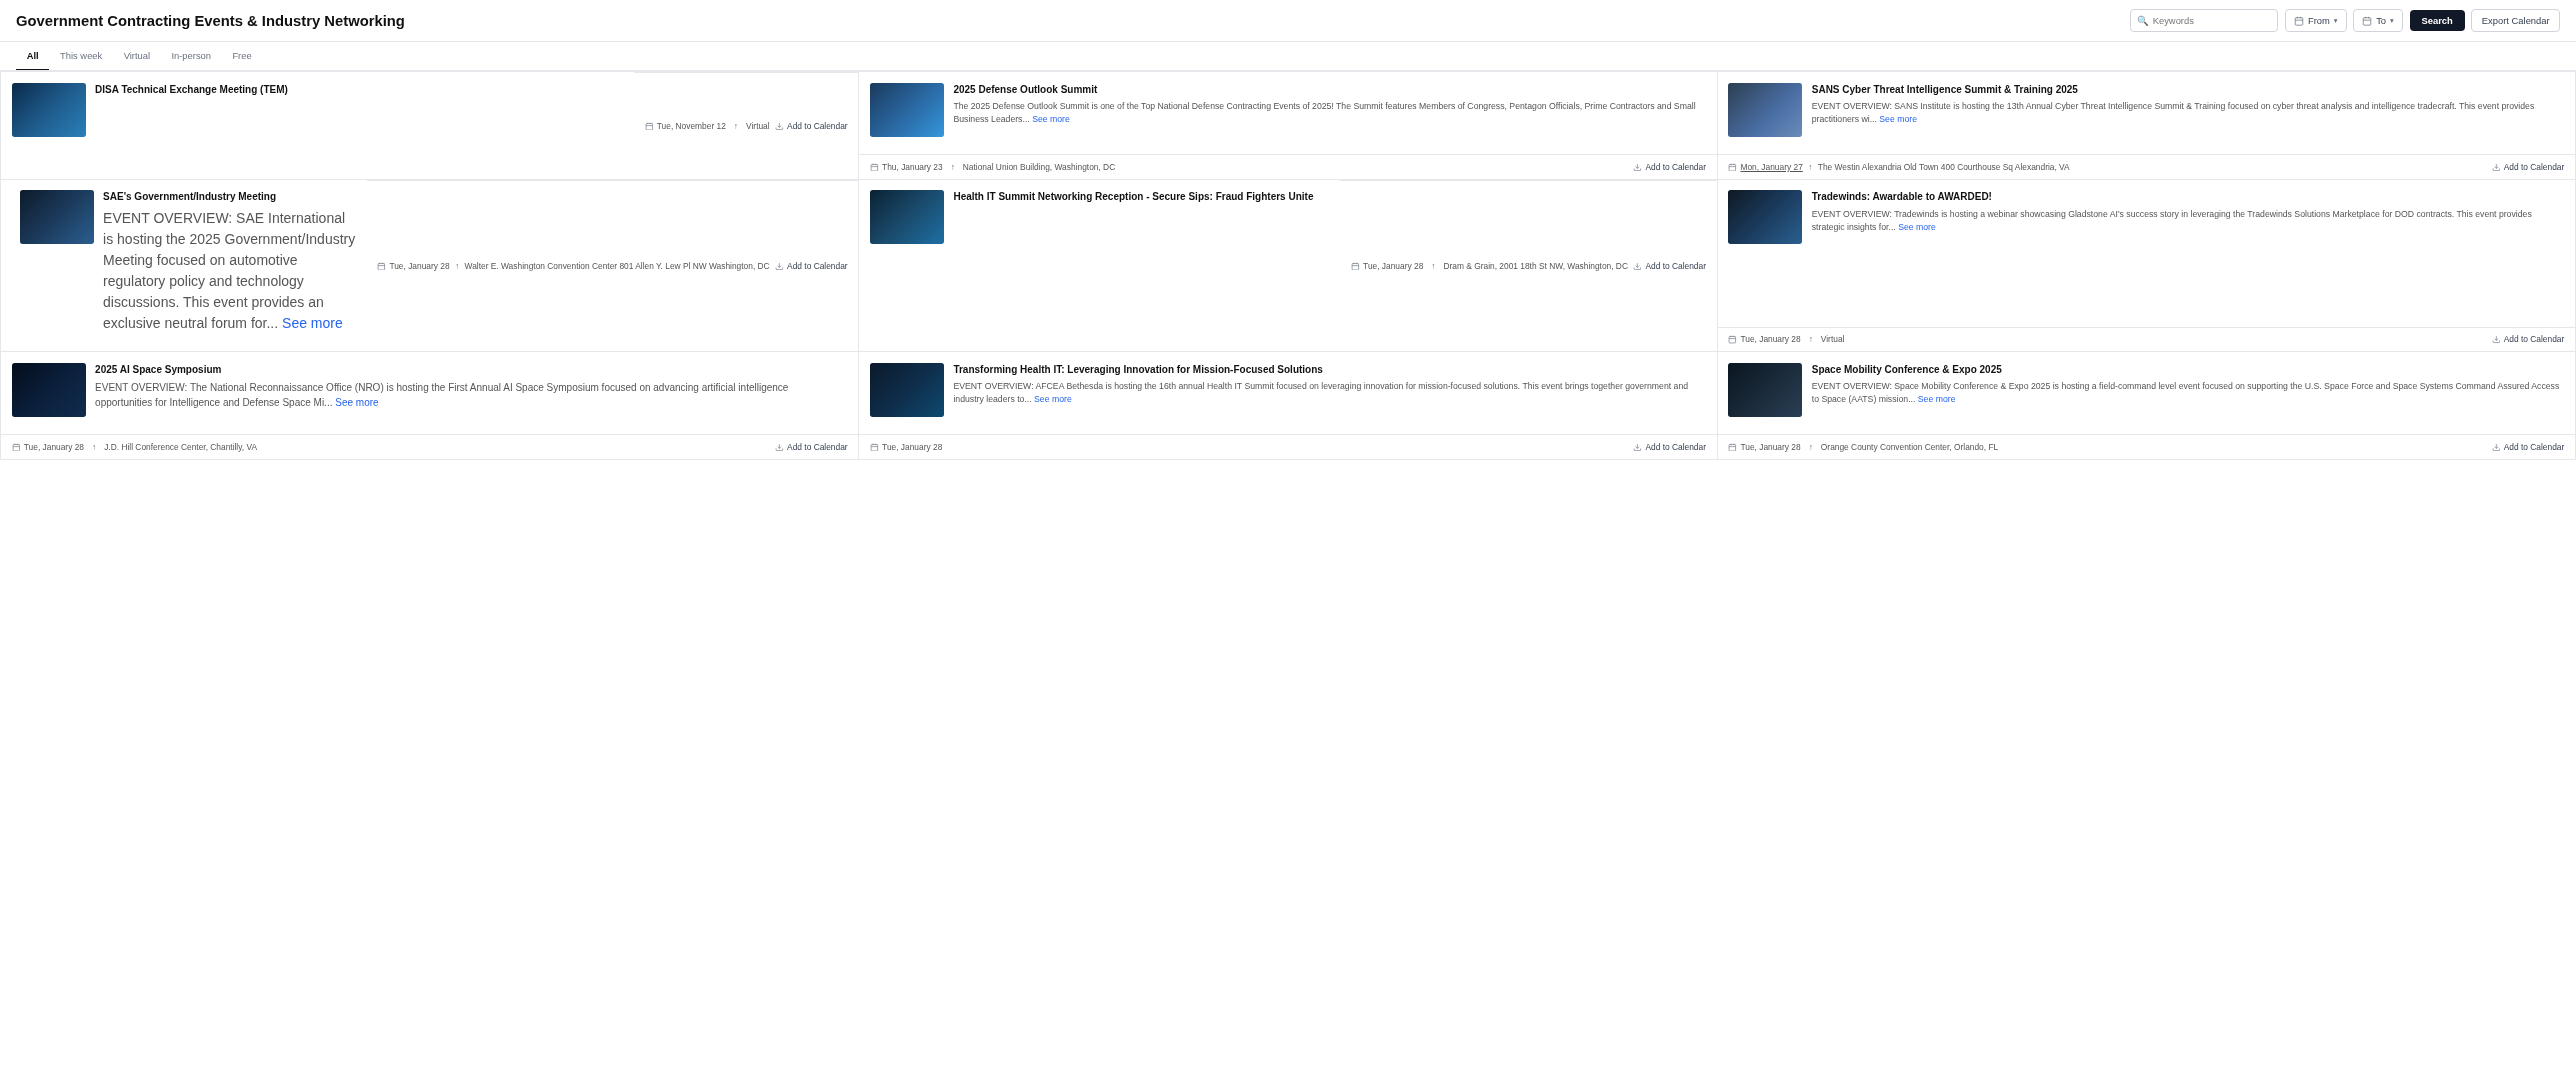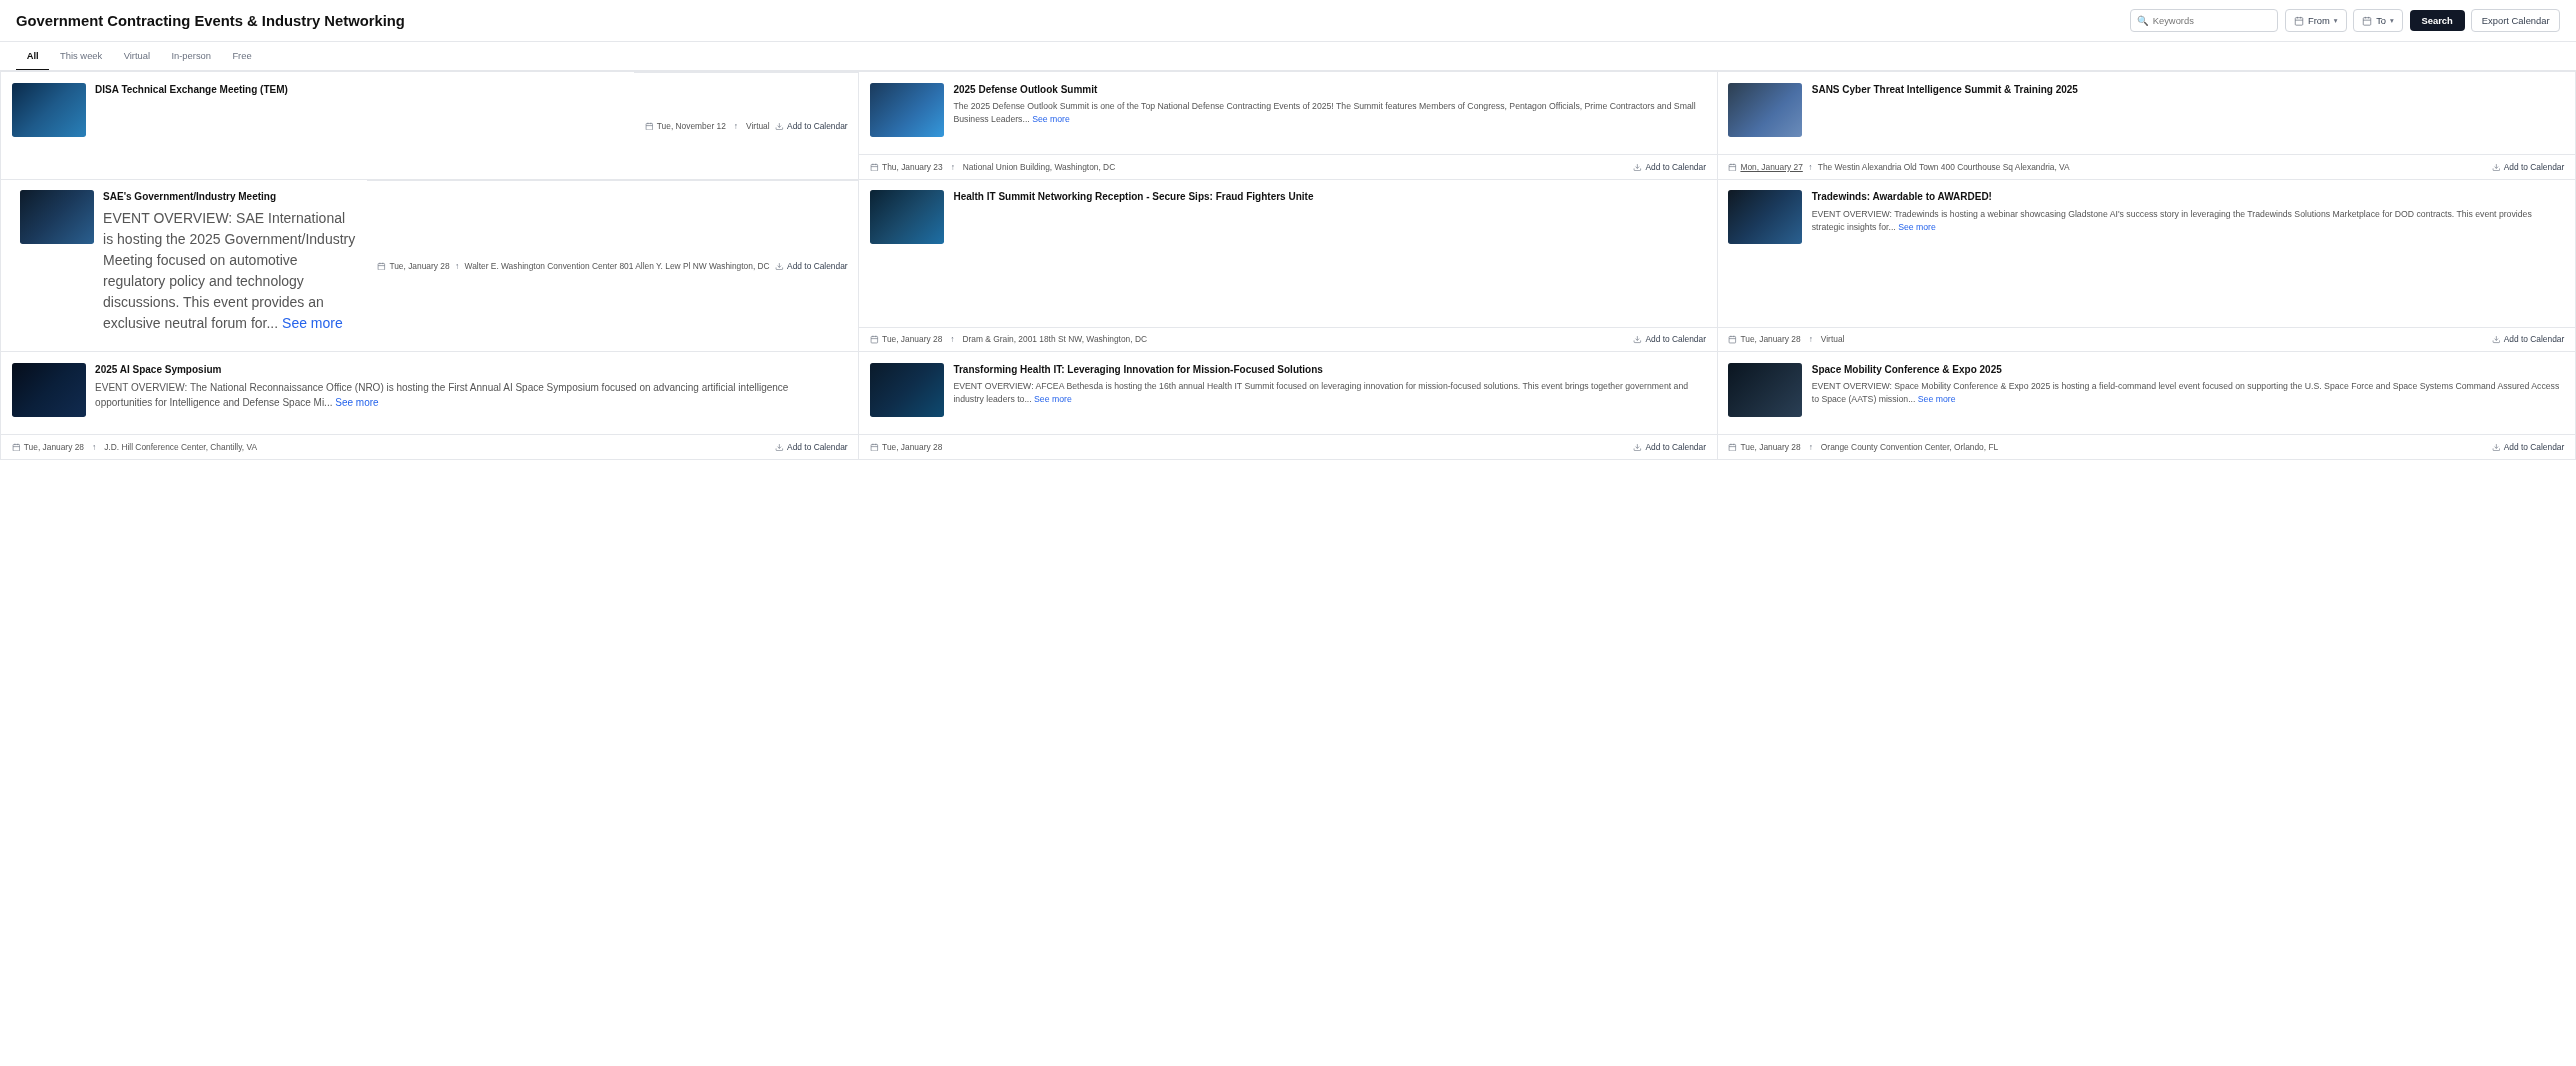"EVENT OVERVIEW: SANS Institute is" div { html: none -> <div>EVENT OVERVIEW: SANS Institute is hosting the 13th Annual Cyber Threat Intelligence Summit &amp; Training focused on cyber threat analysis and intelligence tradecraft. This event provides practitioners wi... <span>See more</span></div> }
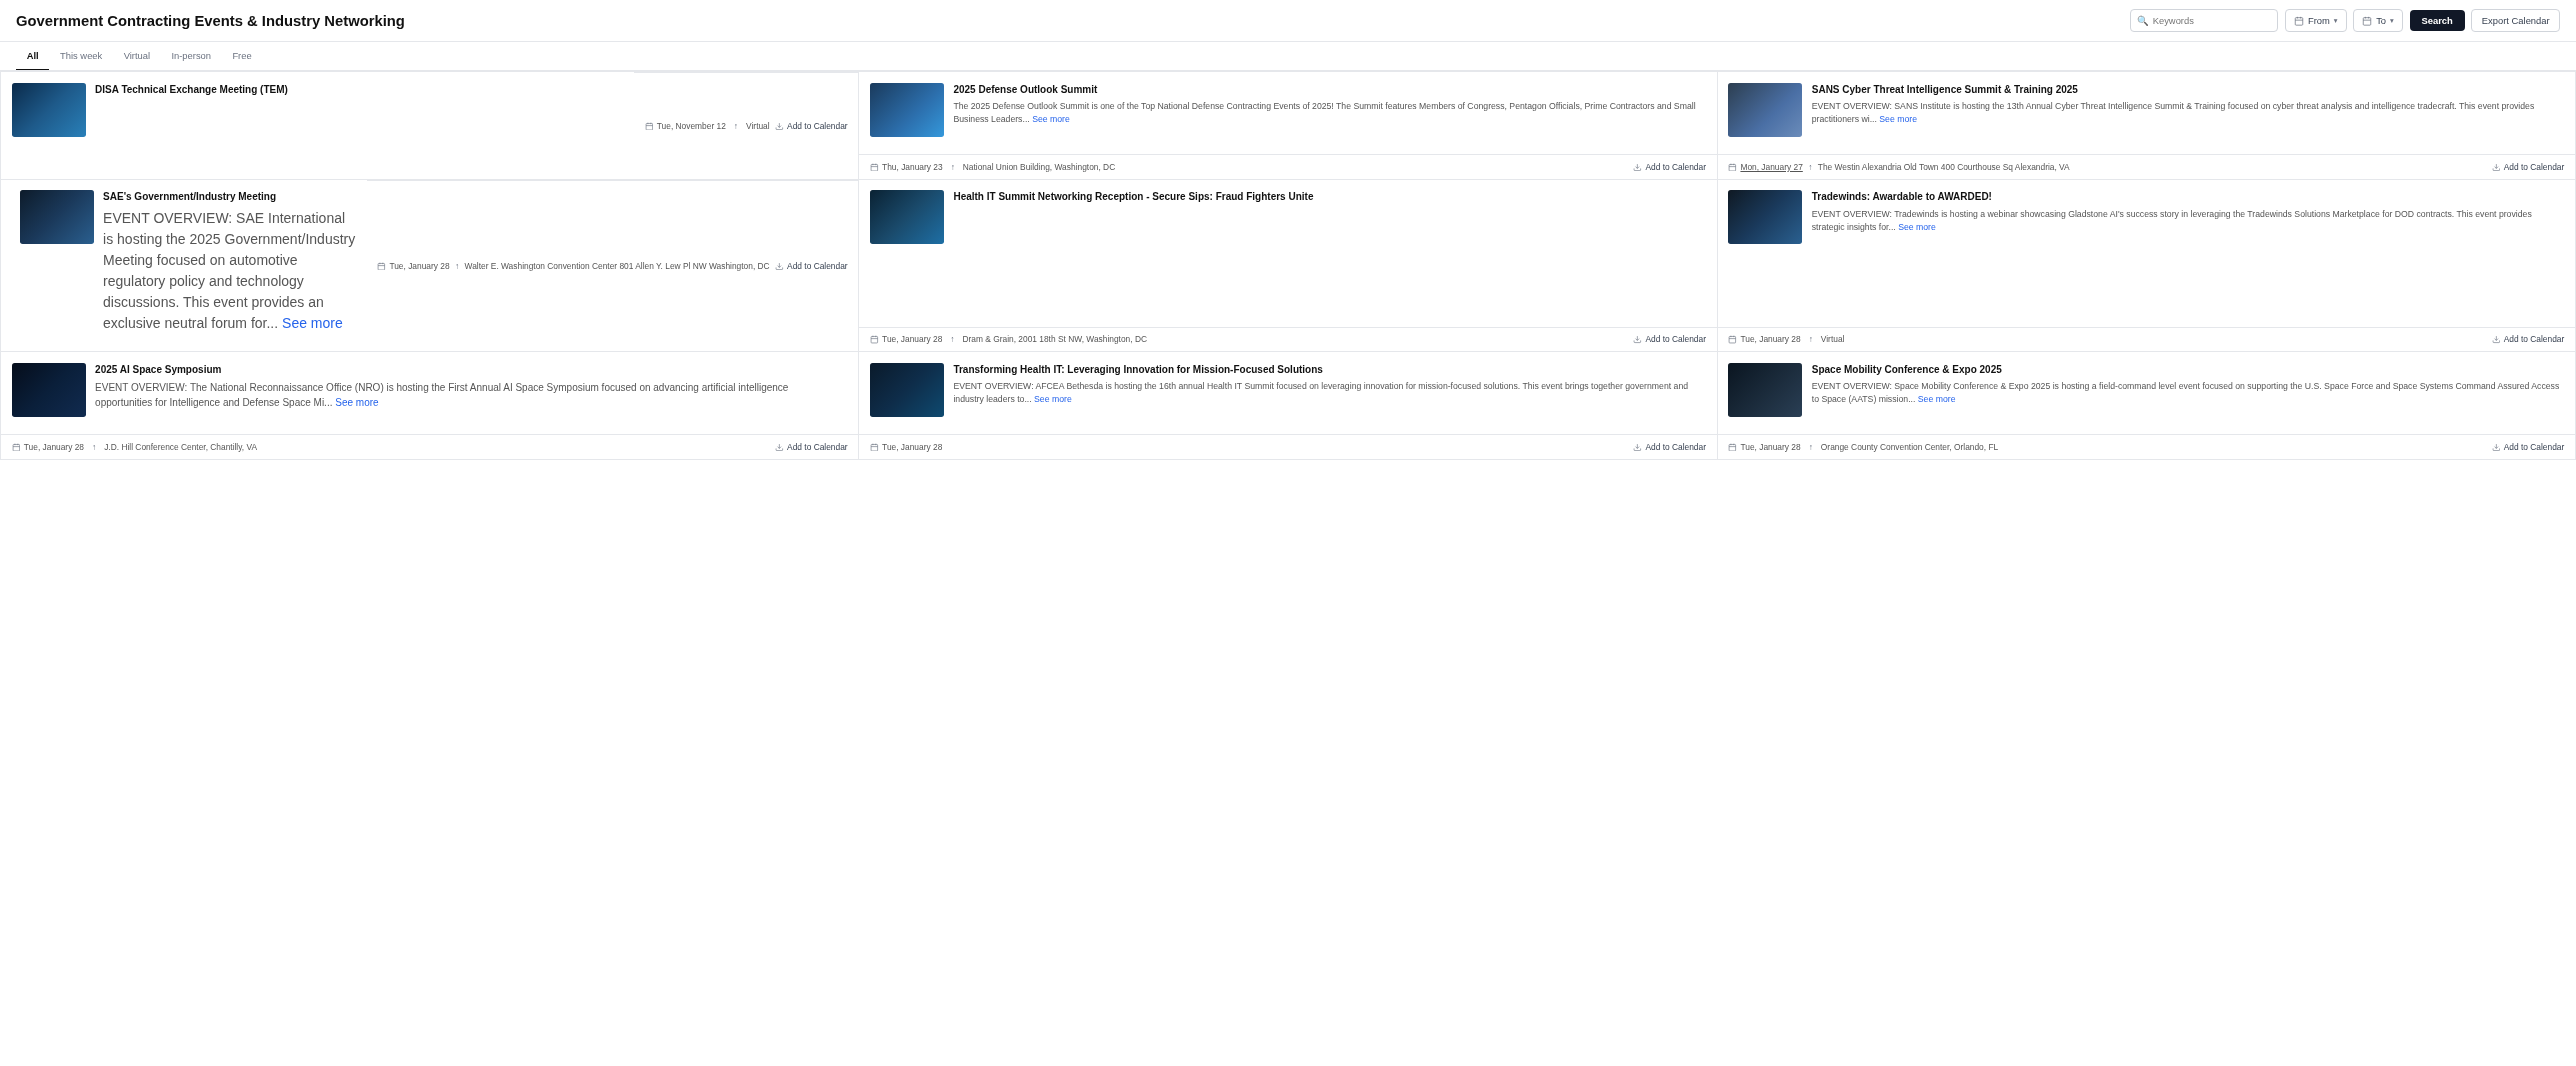"Health IT Summit Networking Reception" div { flex-direction: column -> row }
